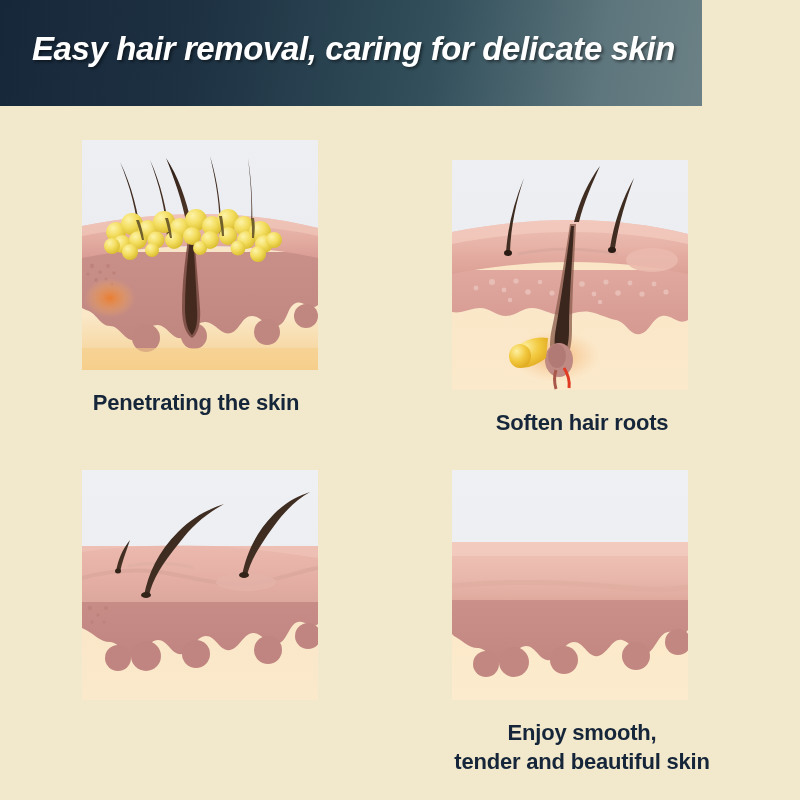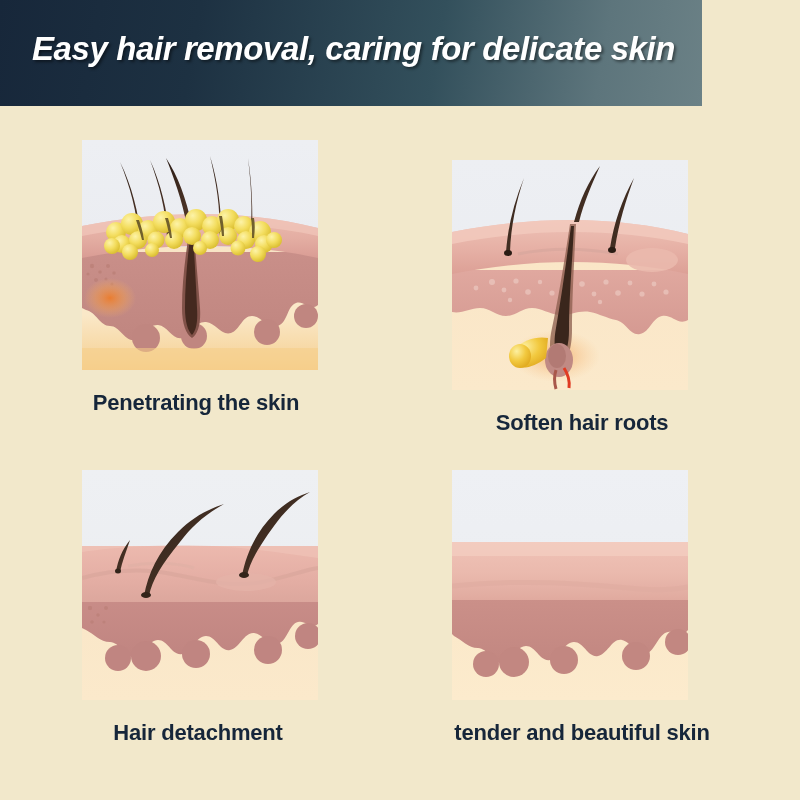"Hair detachment" div.caption { html: <div>Hair detachment</div> -> none }
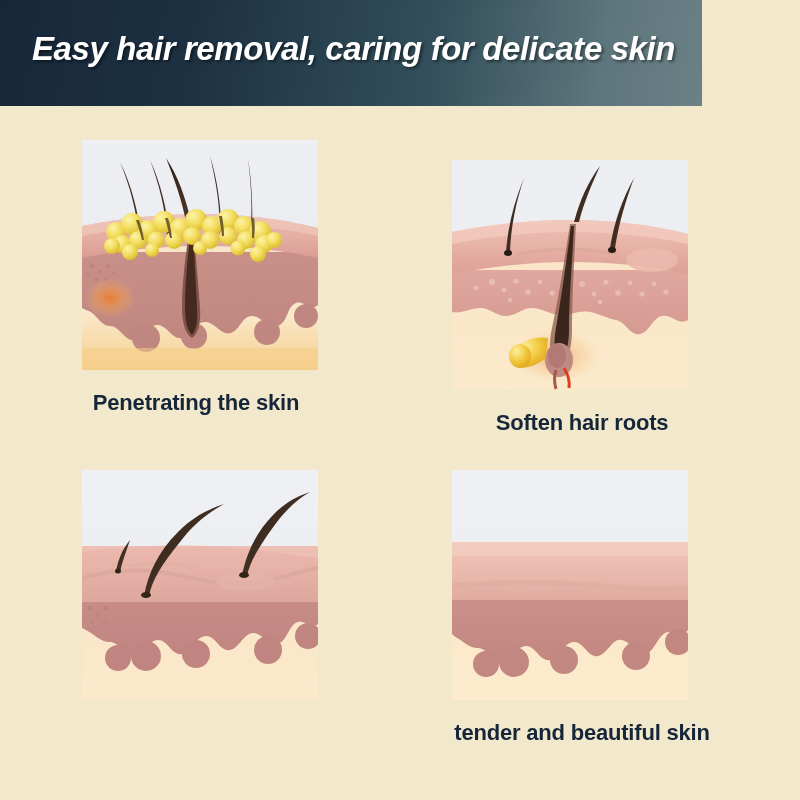"Enjoy smooth," div { html: none -> <div>Enjoy smooth,</div> }
